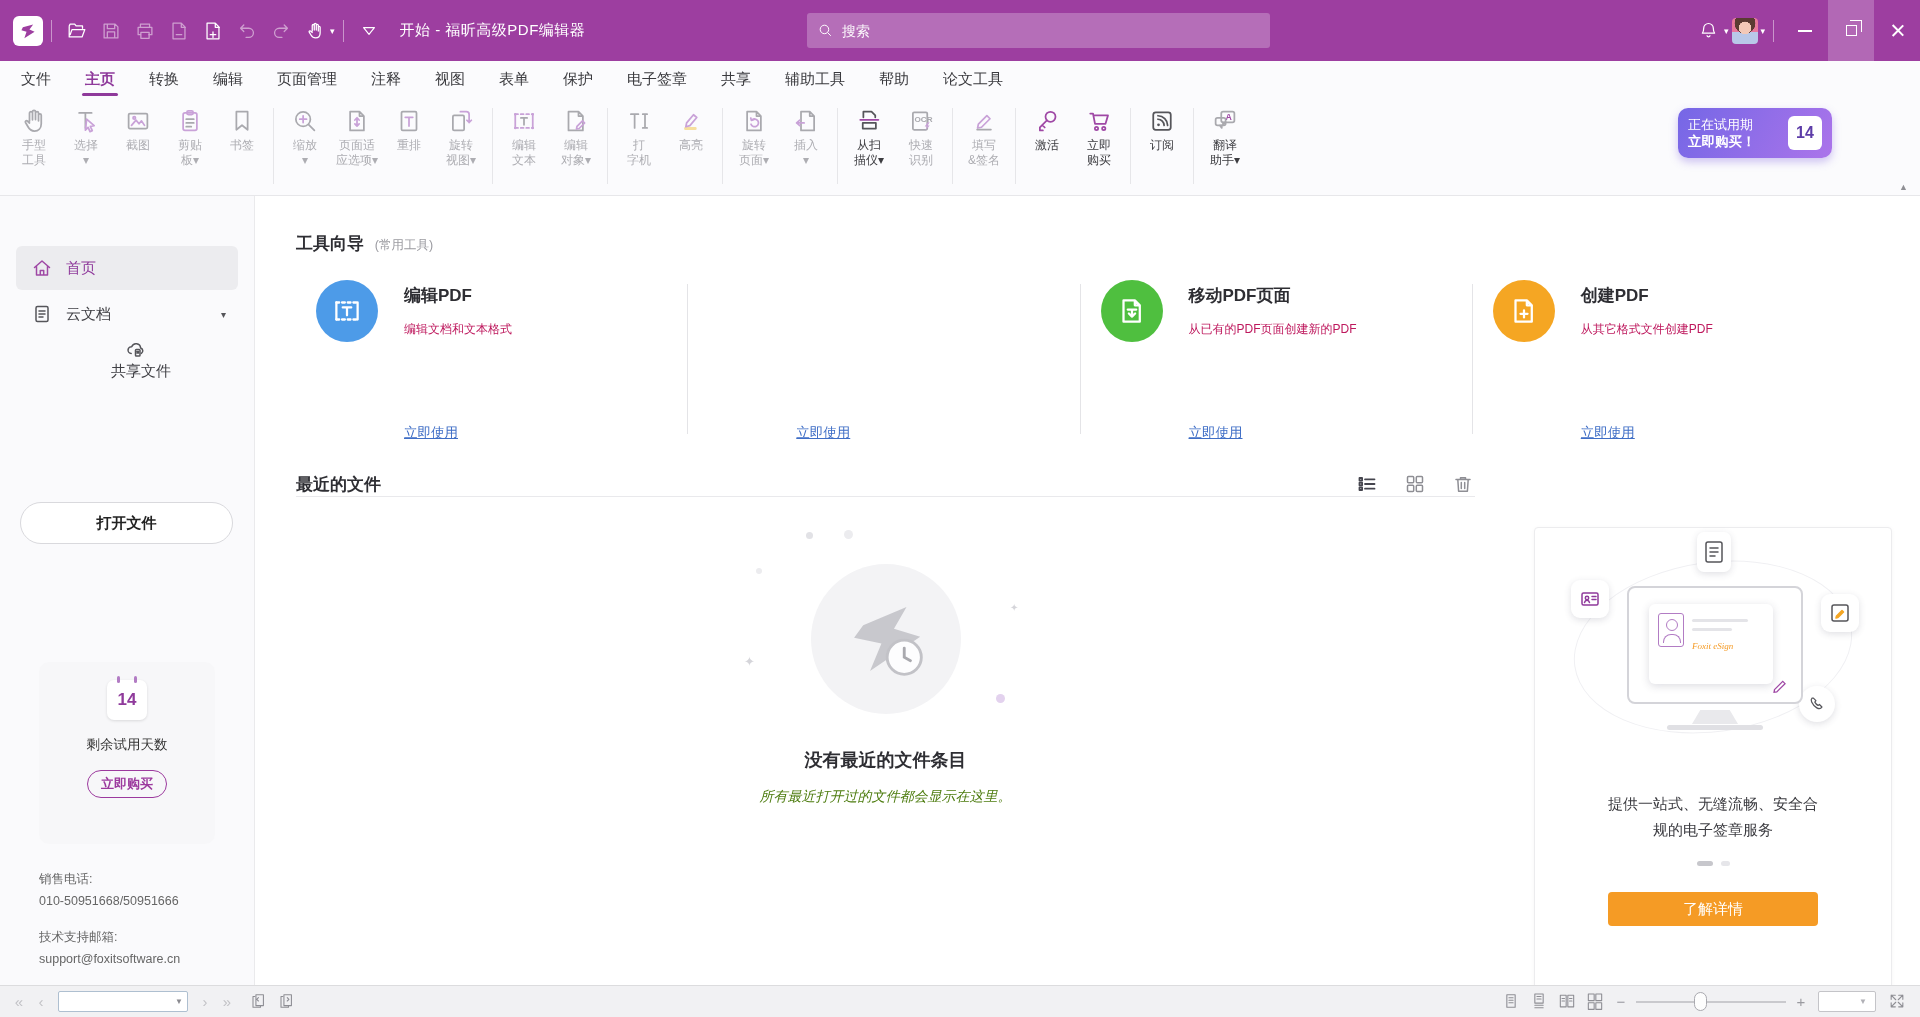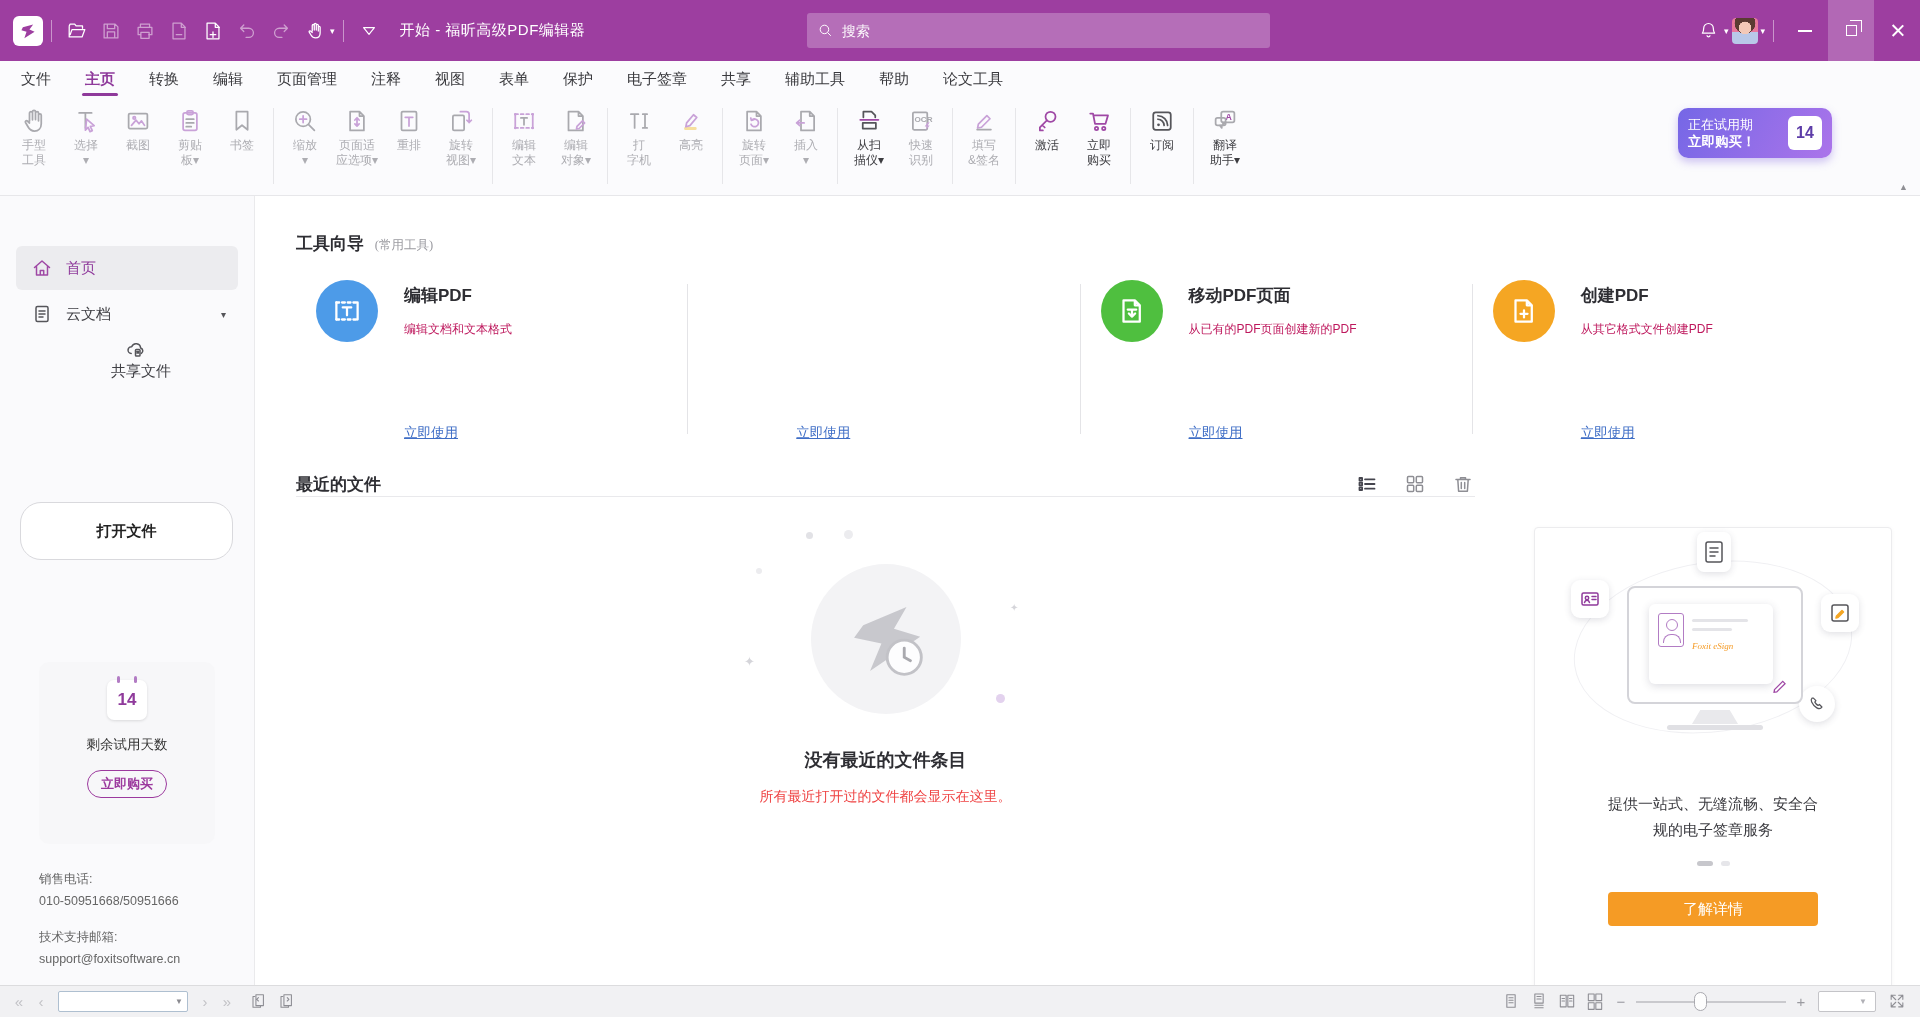"(常用工具)" #tools-title .sub { font-family: Liberation Serif, serif -> none }
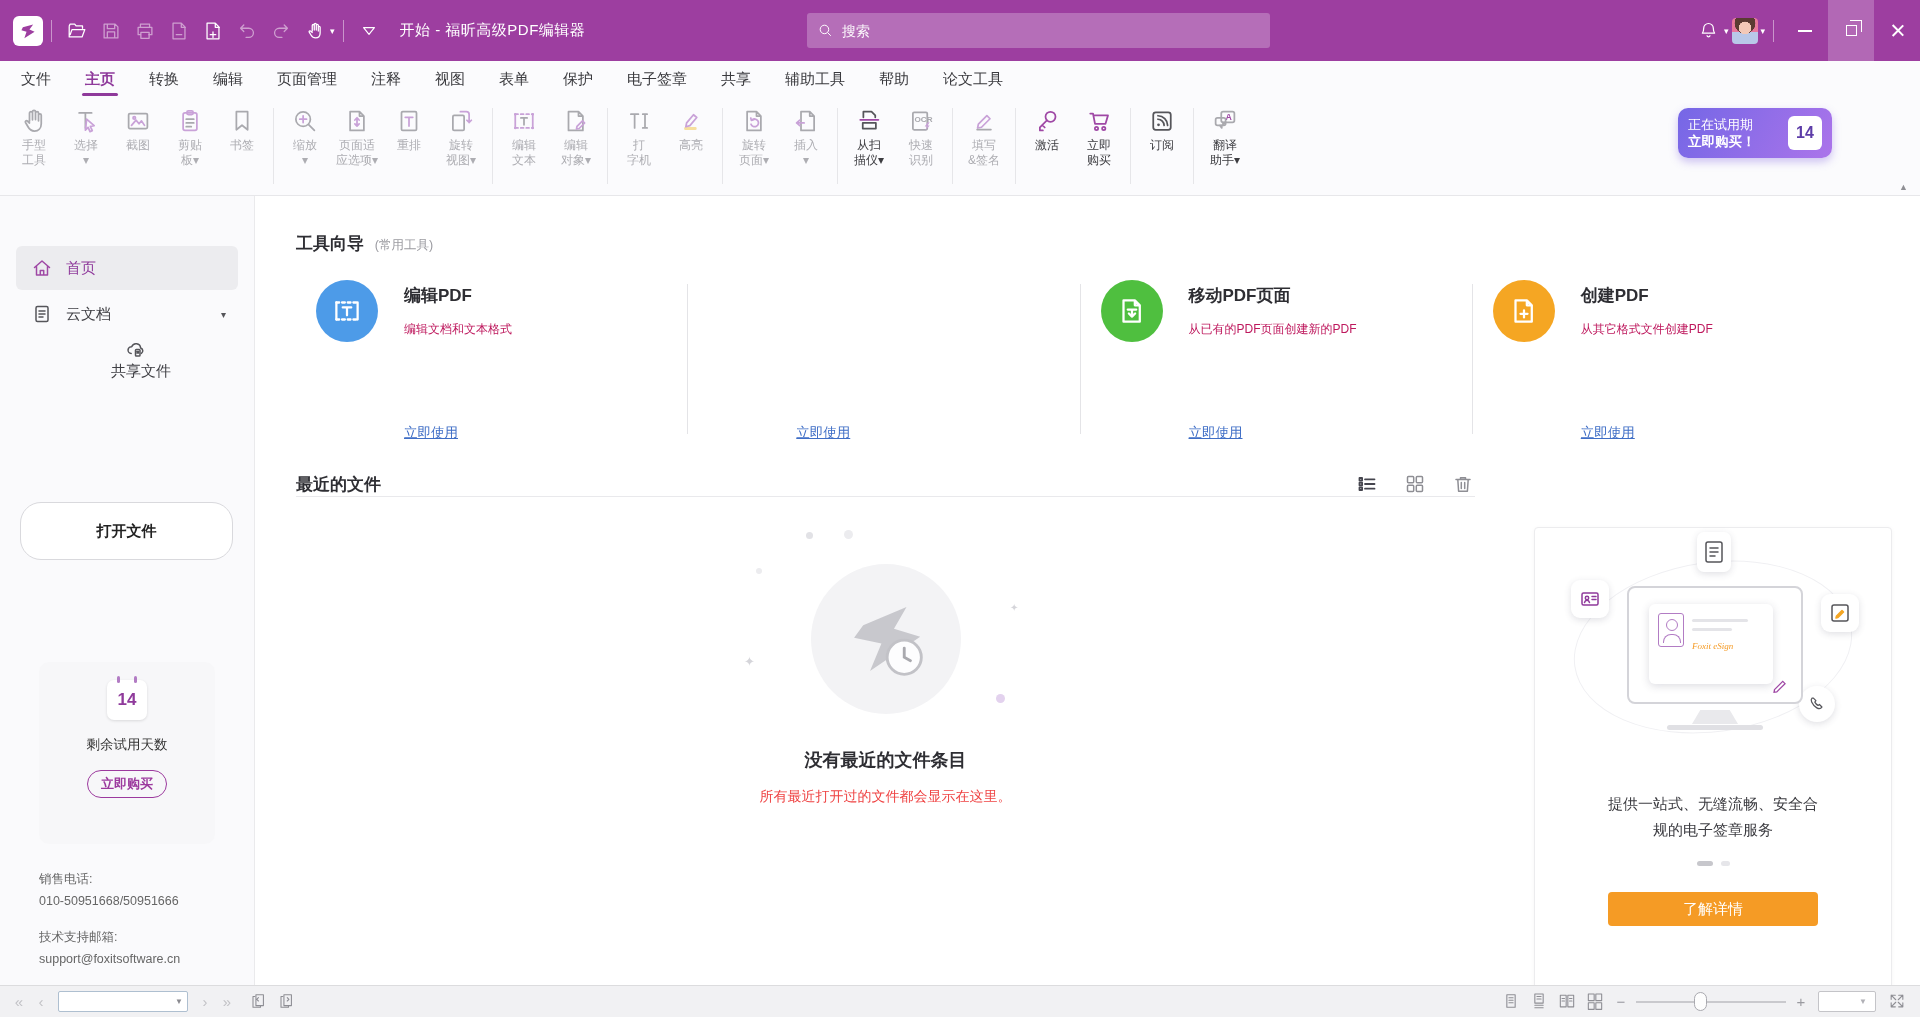"打开文件" #open-file-btn { height: 58px -> 42px }
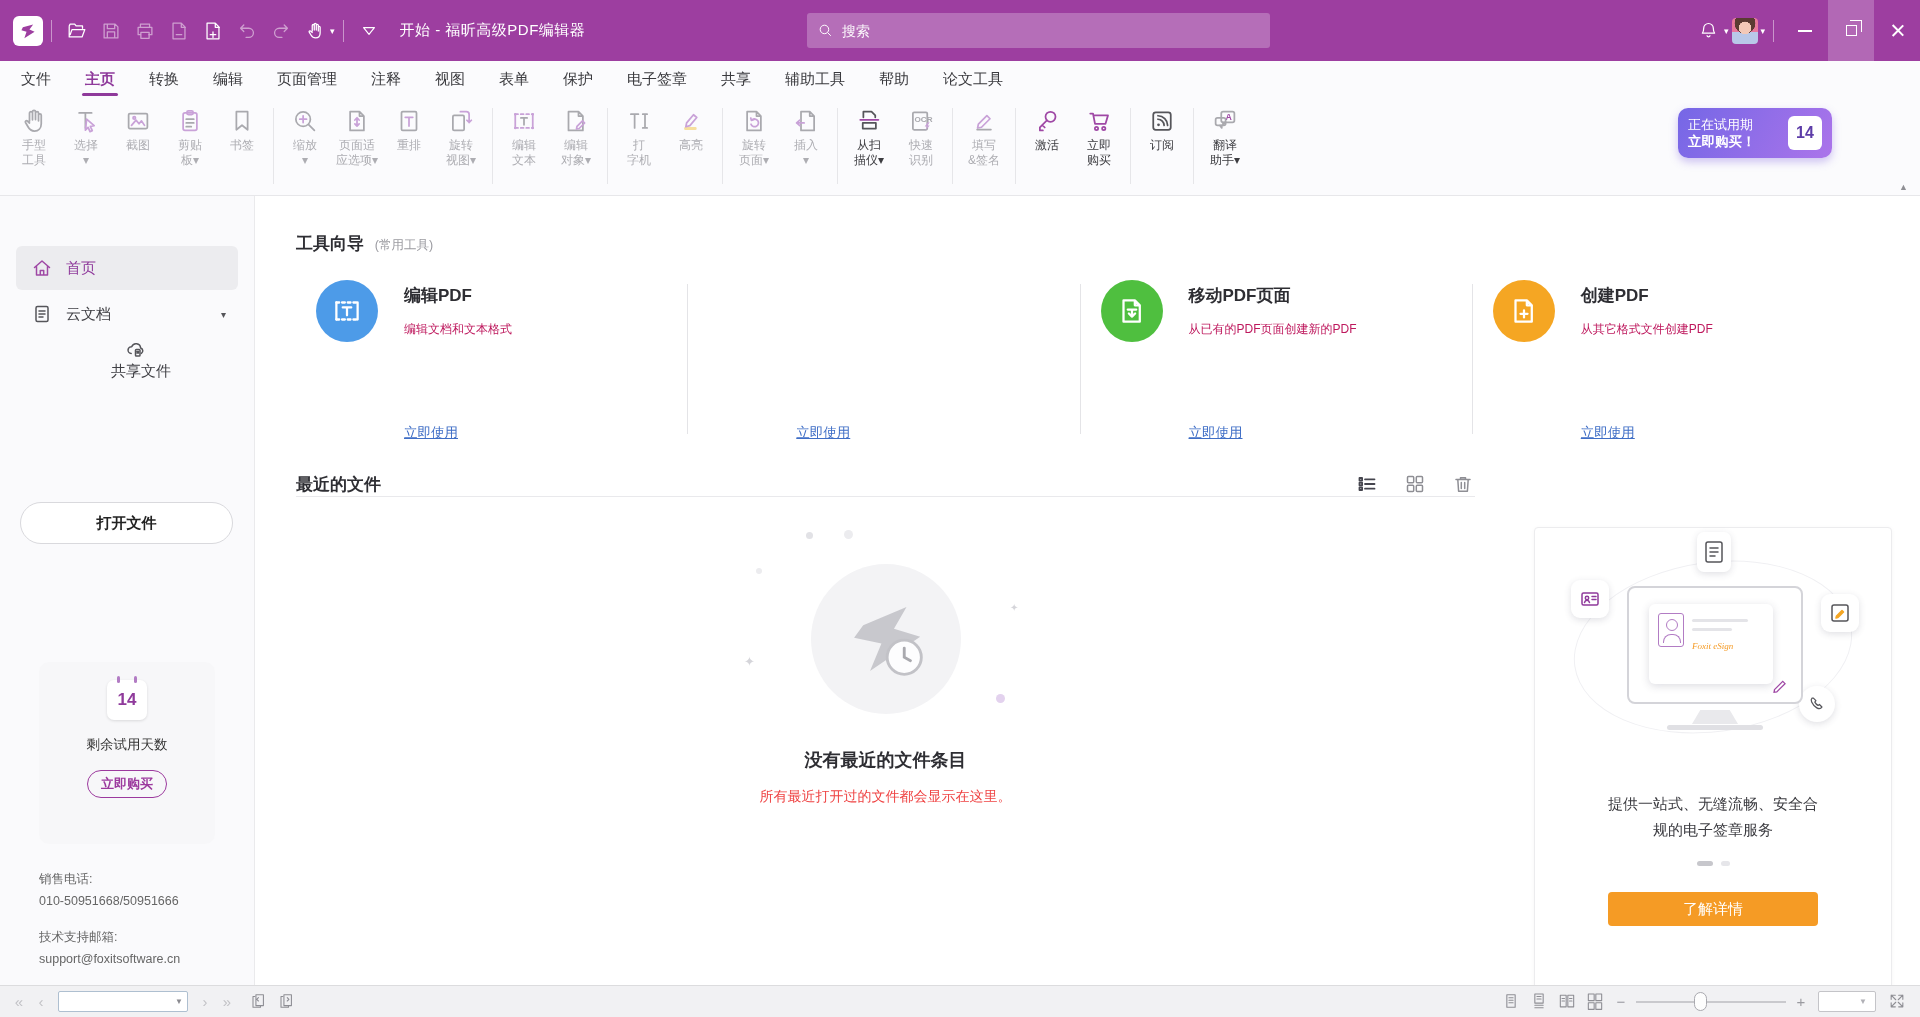"所有最近打开过的文件都会显示在这里。" #empty-desc { color: #ef4444 -> #4d7c0f; font-style: none -> italic }
